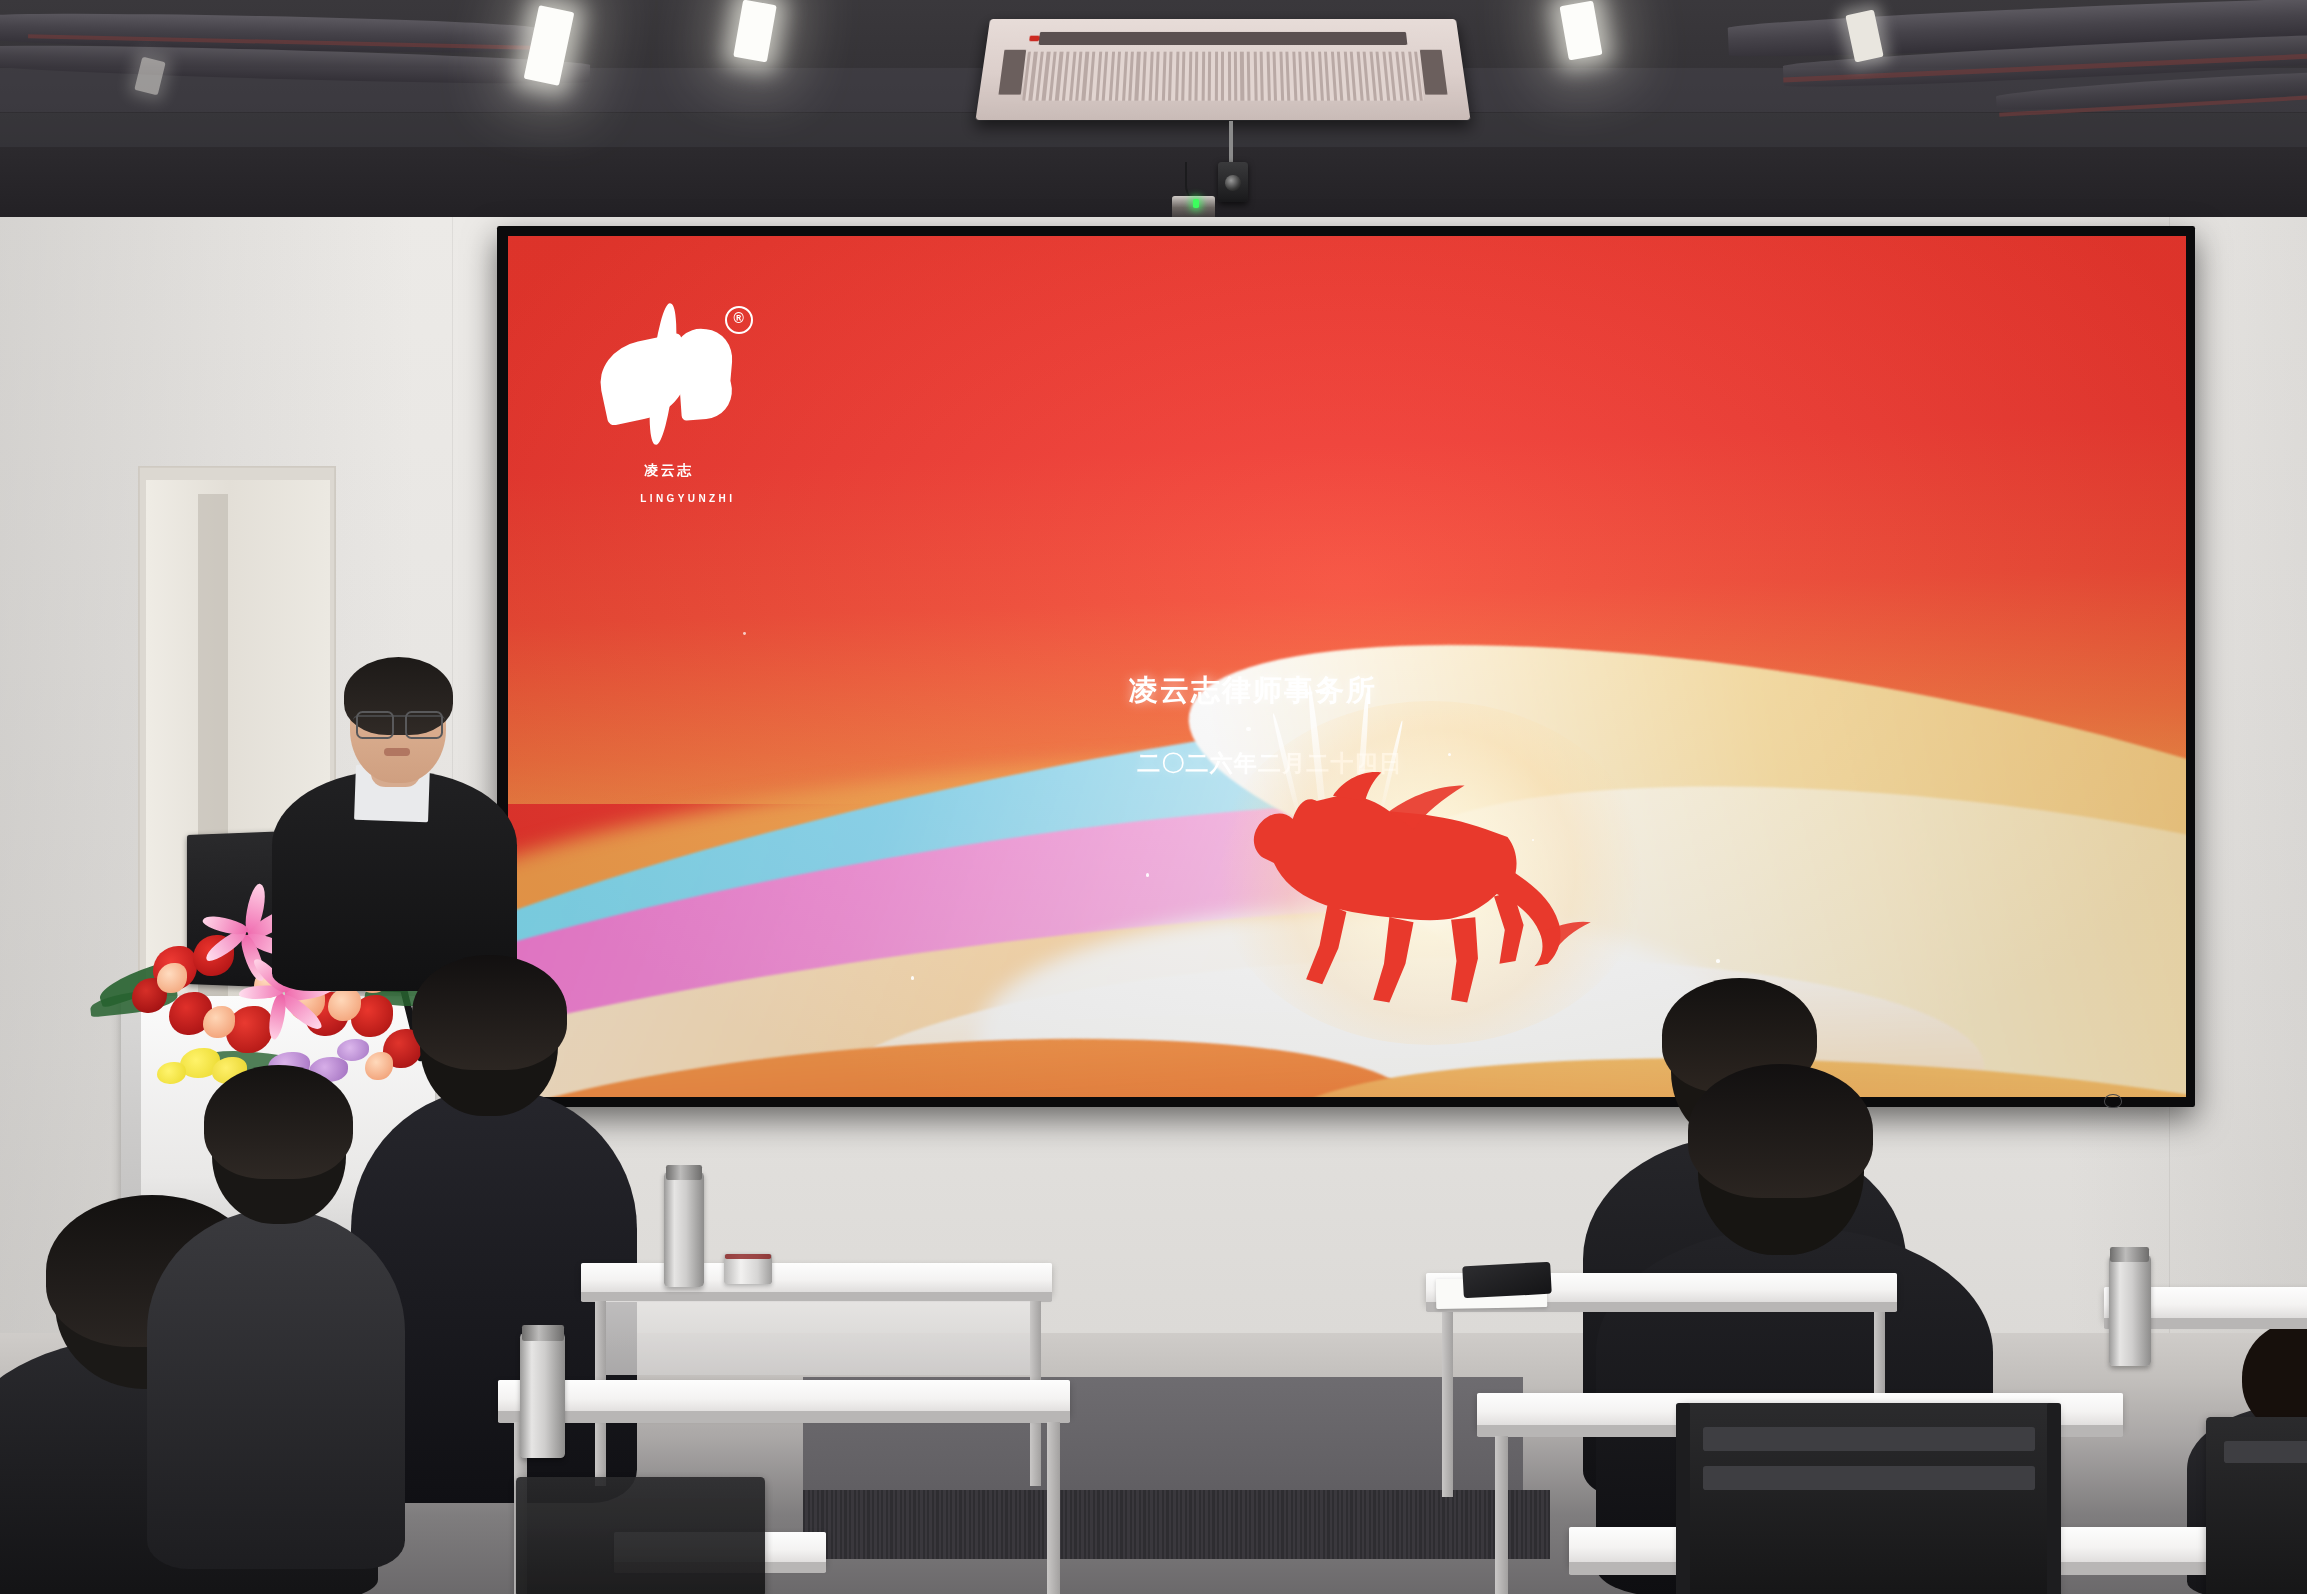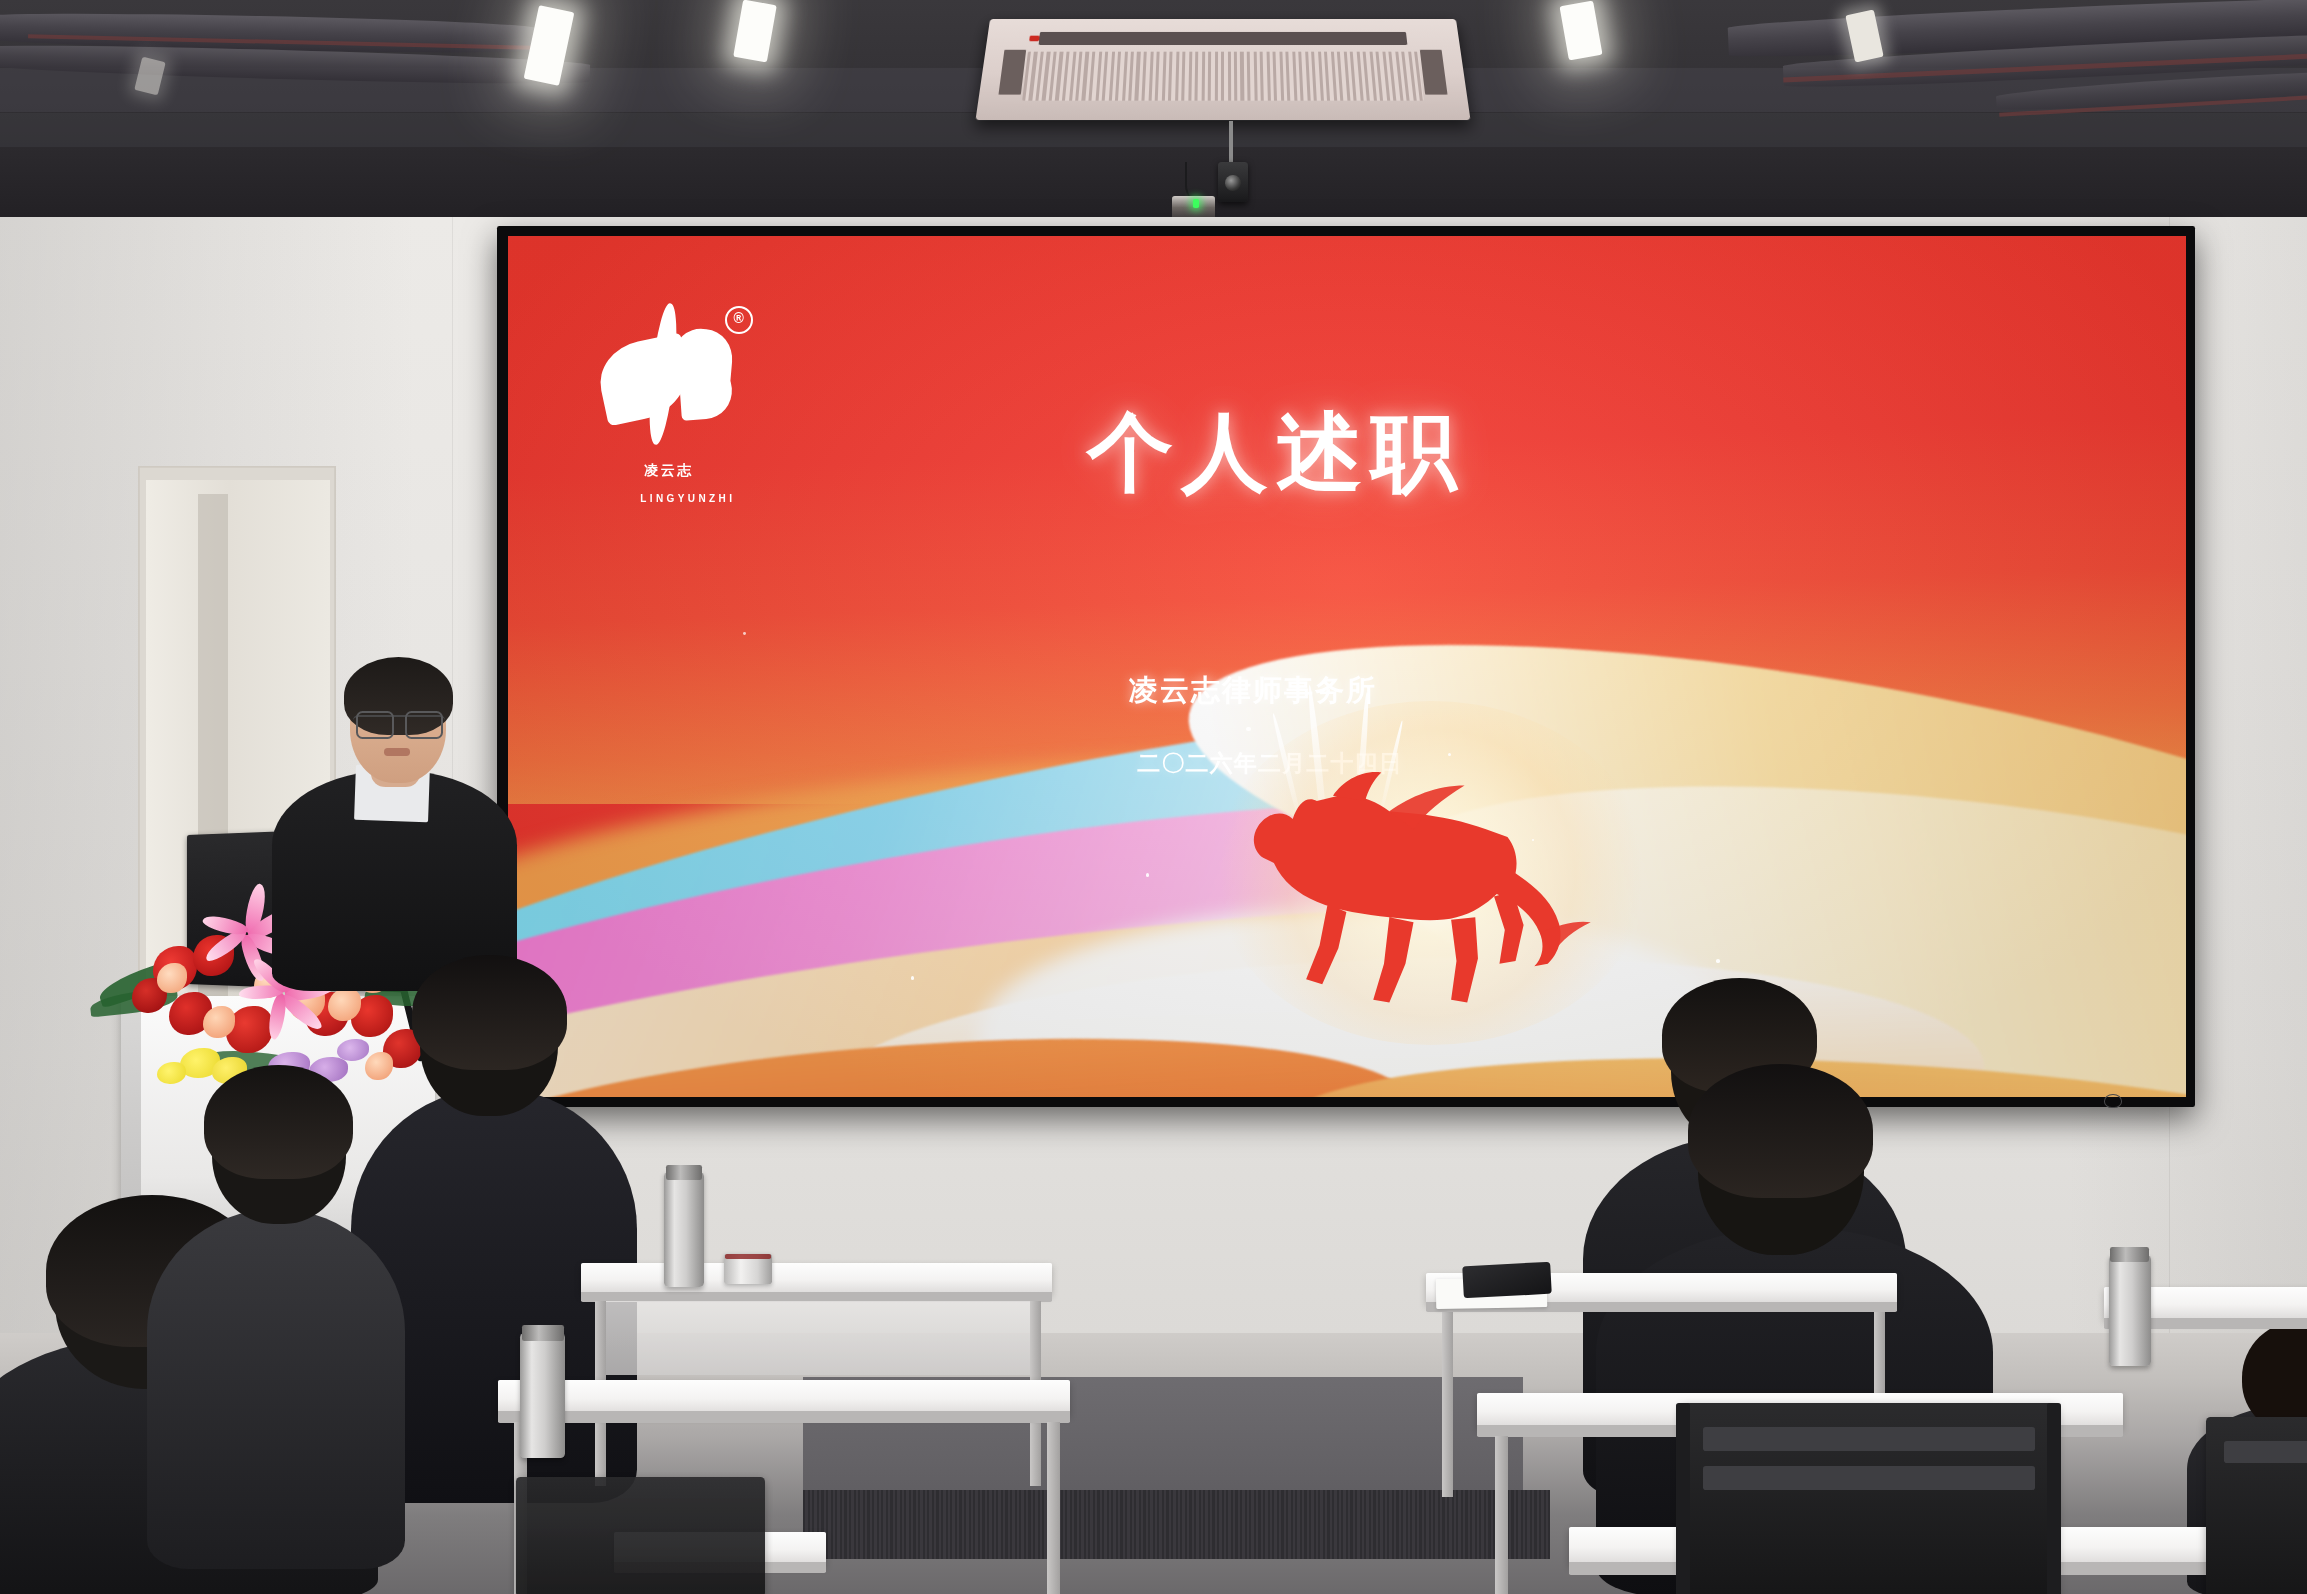"个人述职" div.slide-title { html: <div>个人述职</div> -> none }
